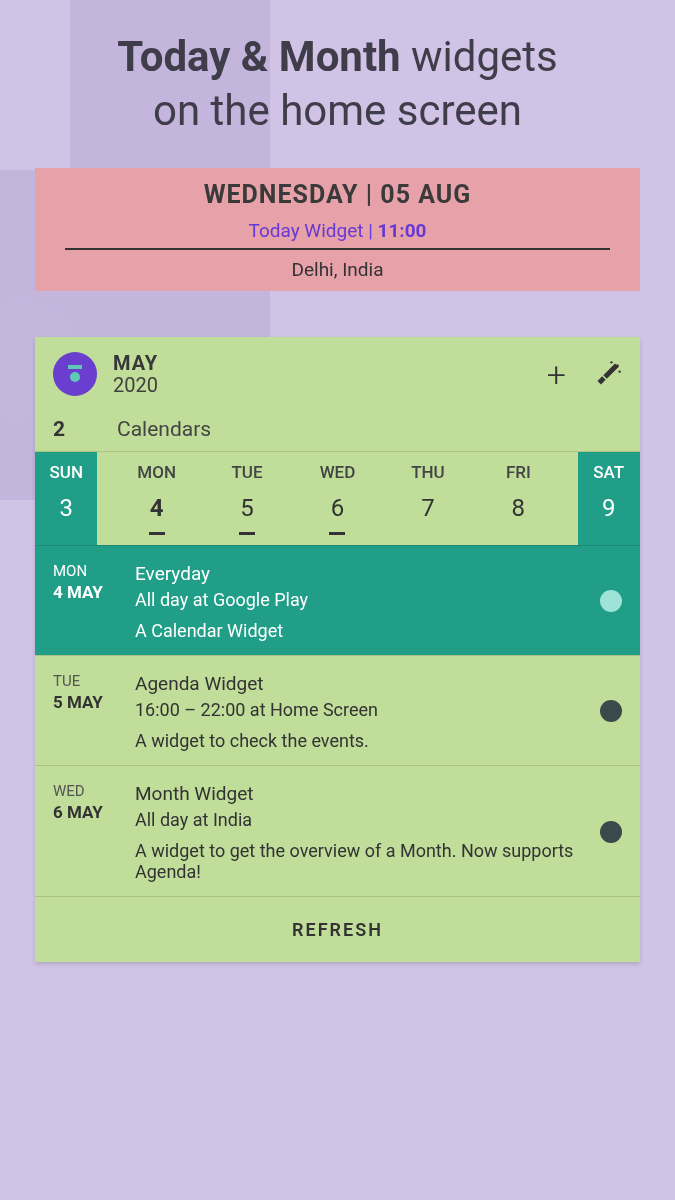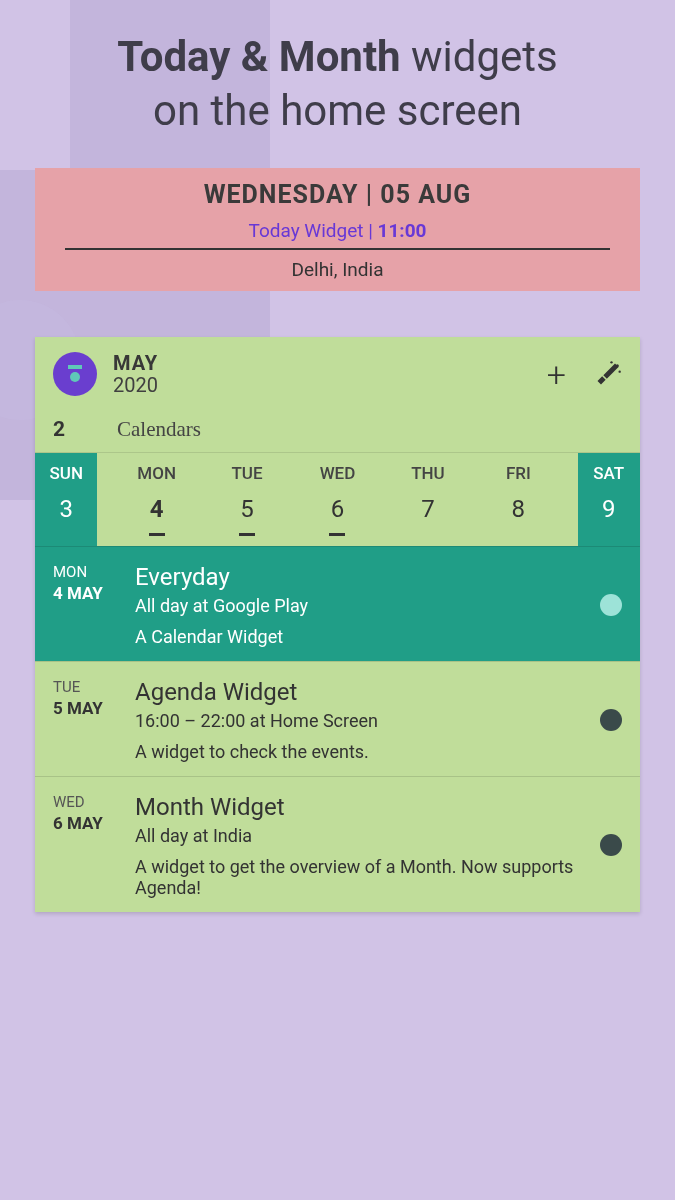"Calendars" .mw-callabel { font-family: Liberation Serif, serif -> none }
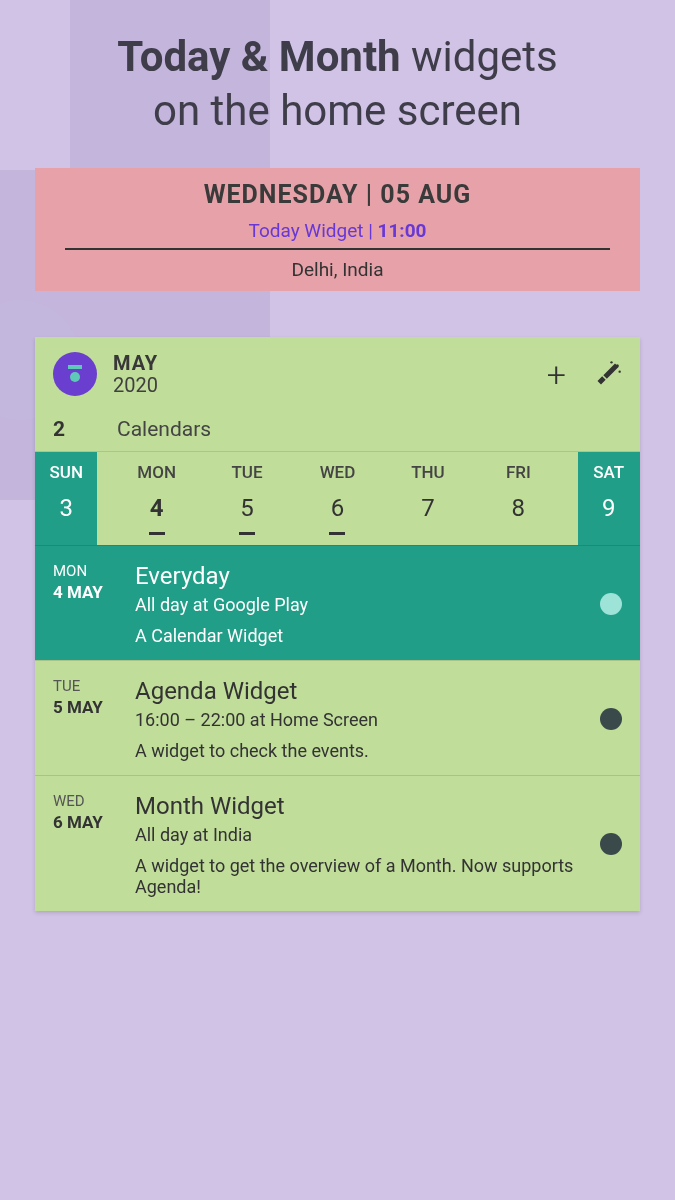"Everyday" .event-title { font-size: 24px -> 19px }
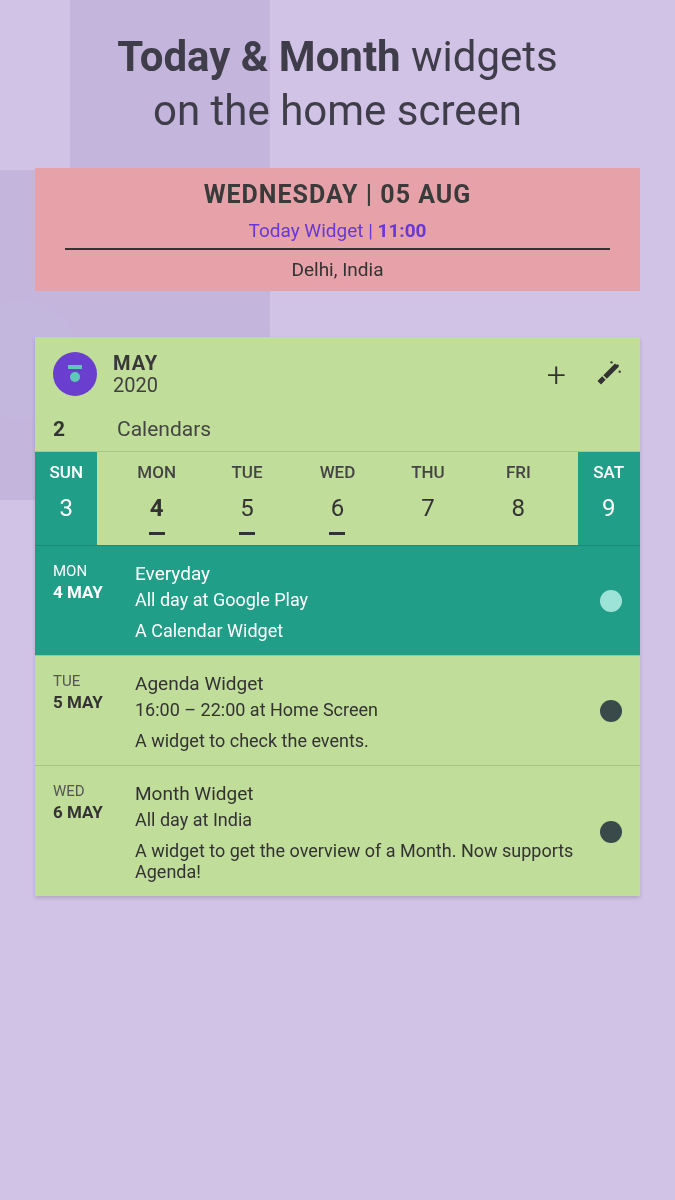"REFRESH" div.refresh-row { html: none -> <div>REFRESH</div> }
